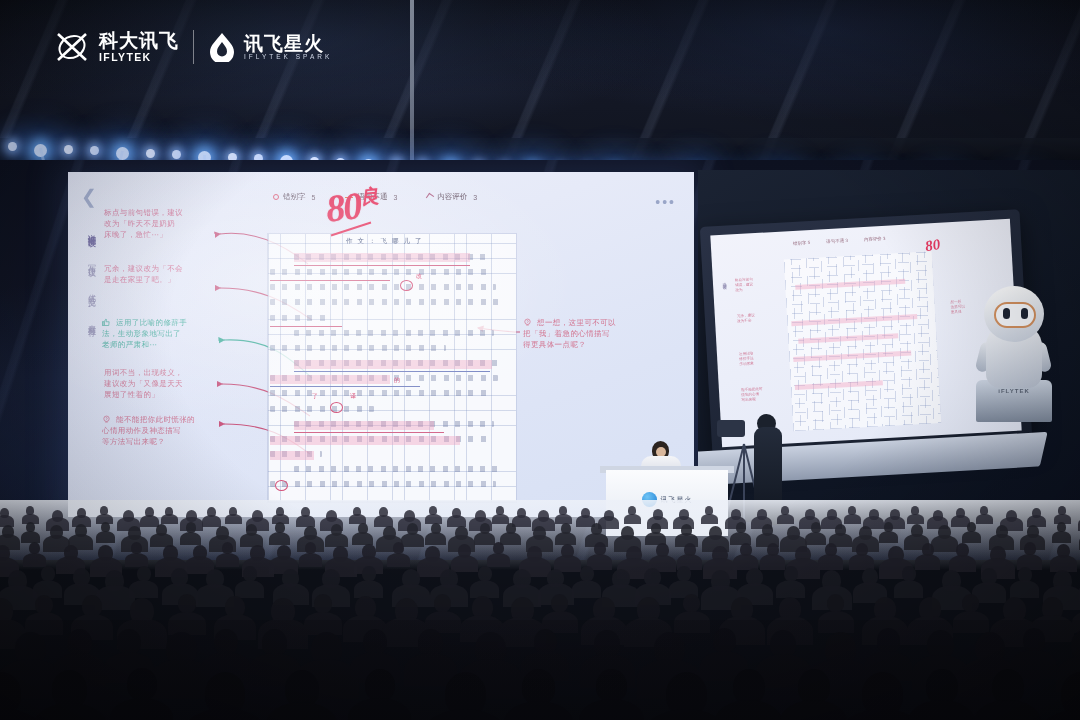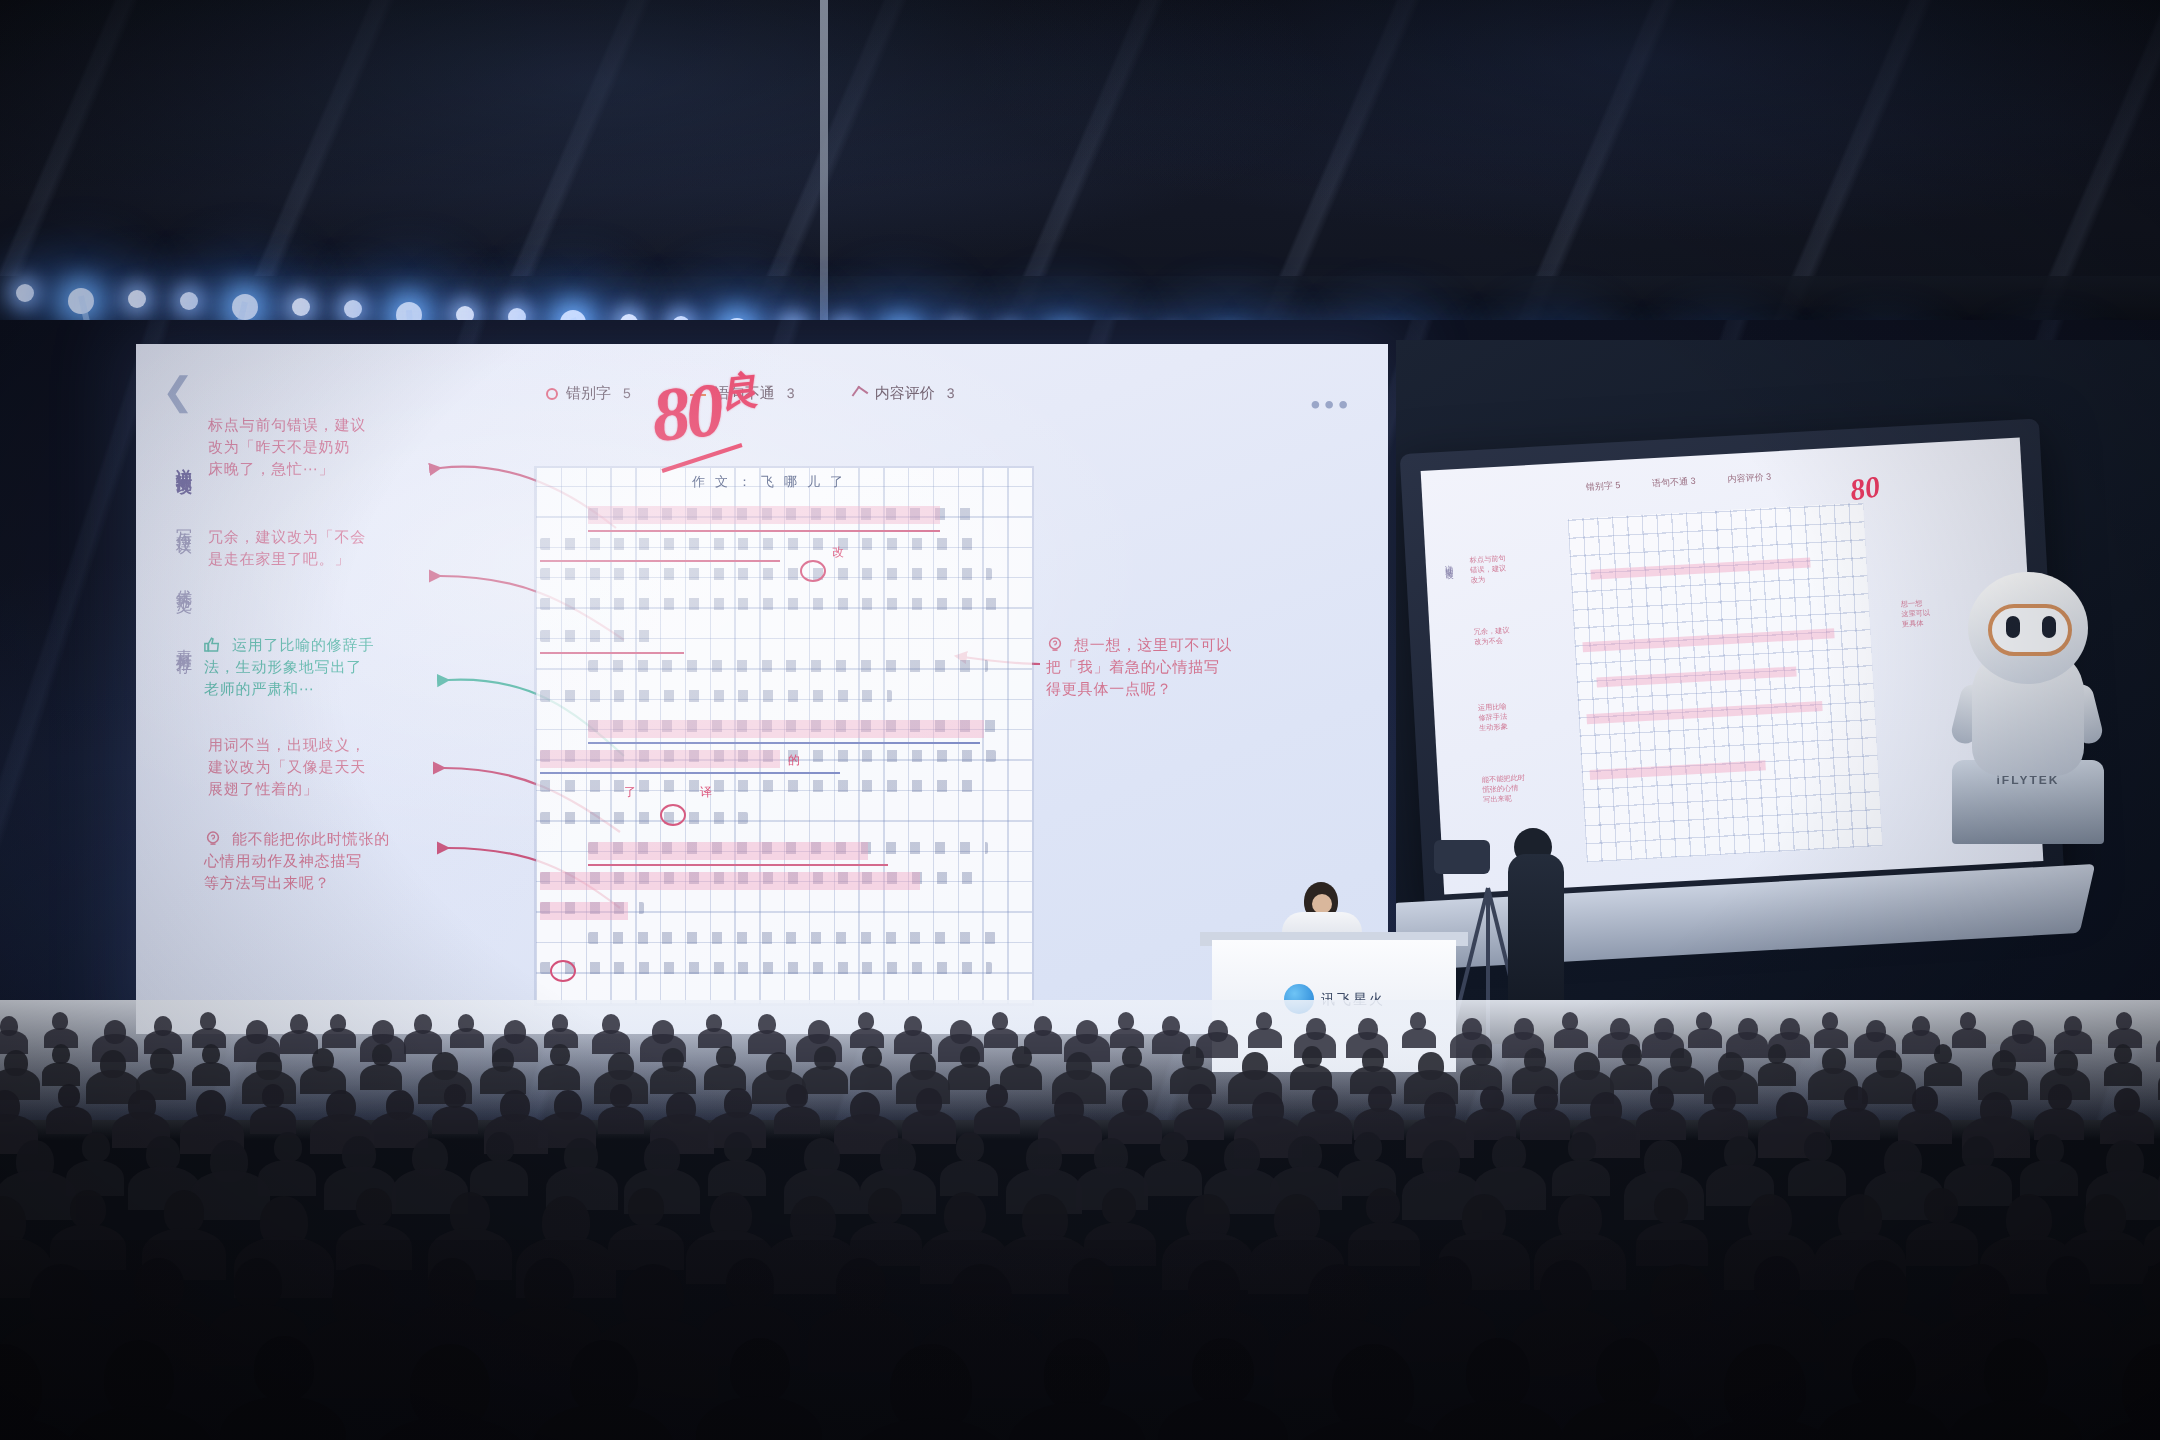"科大讯飞" div.brand { html: none -> <div> <div> <svg> <path></path> <ellipse></ellipse> </svg> <div> <div>科大讯飞</div> <div>IFLYTEK</div> </div> </div> <div></div> <div> <svg> <path></path> <path></path> </svg> <div> <div>讯飞星火</div> <div>IFLYTEK SPARK</div> </div> </div> </div> }
